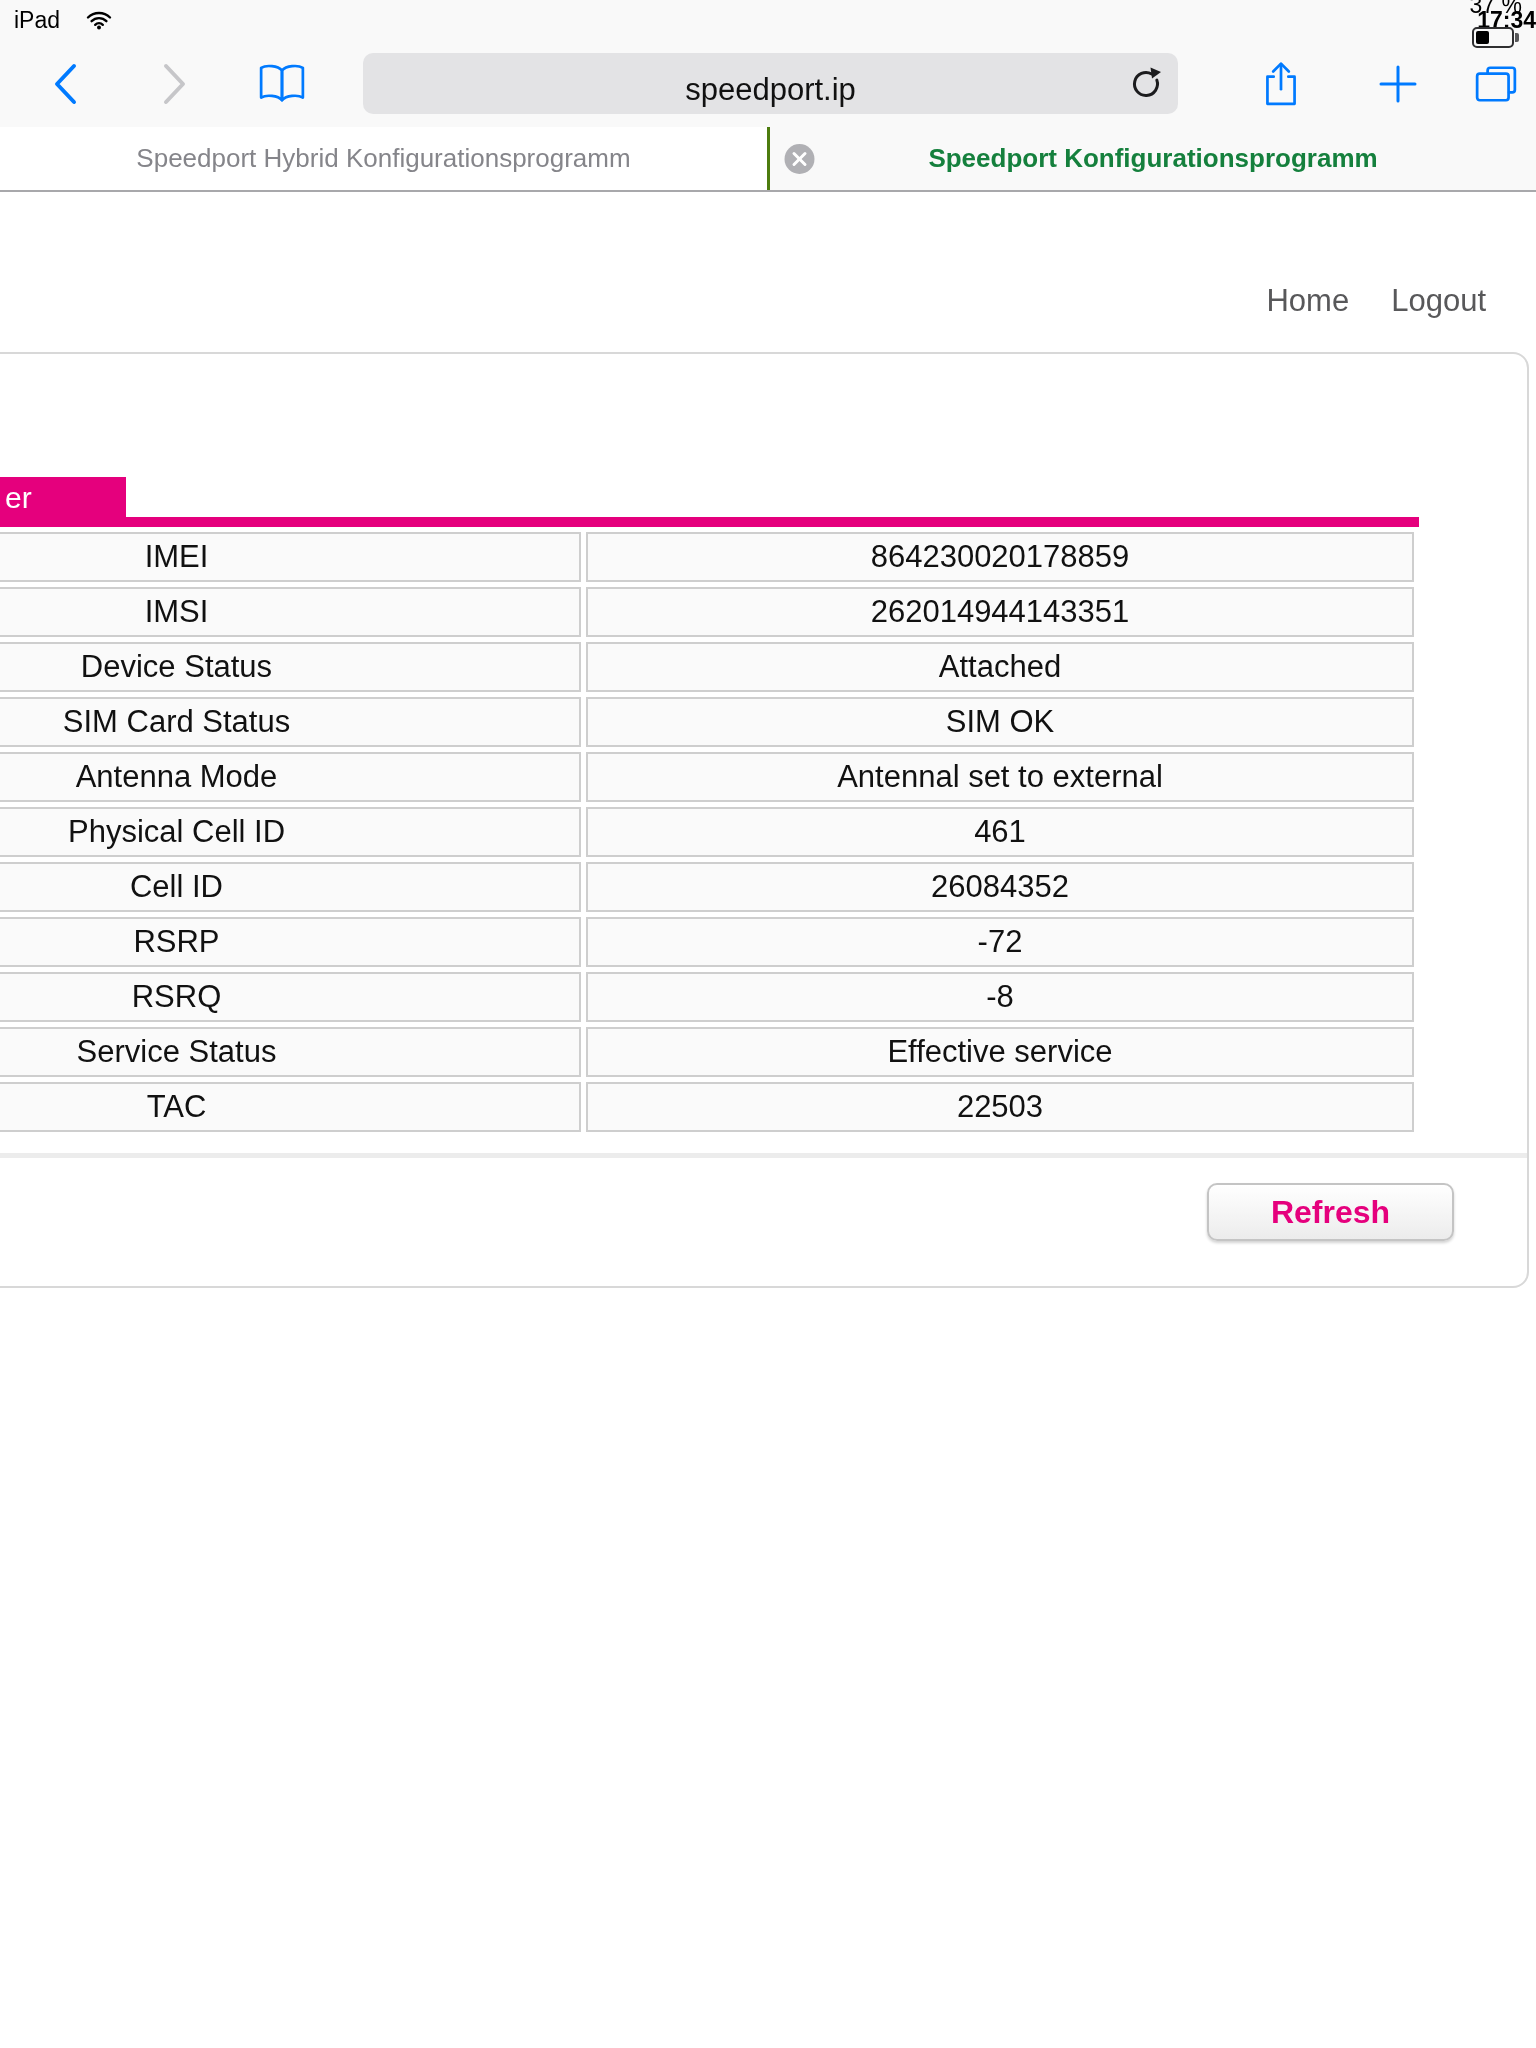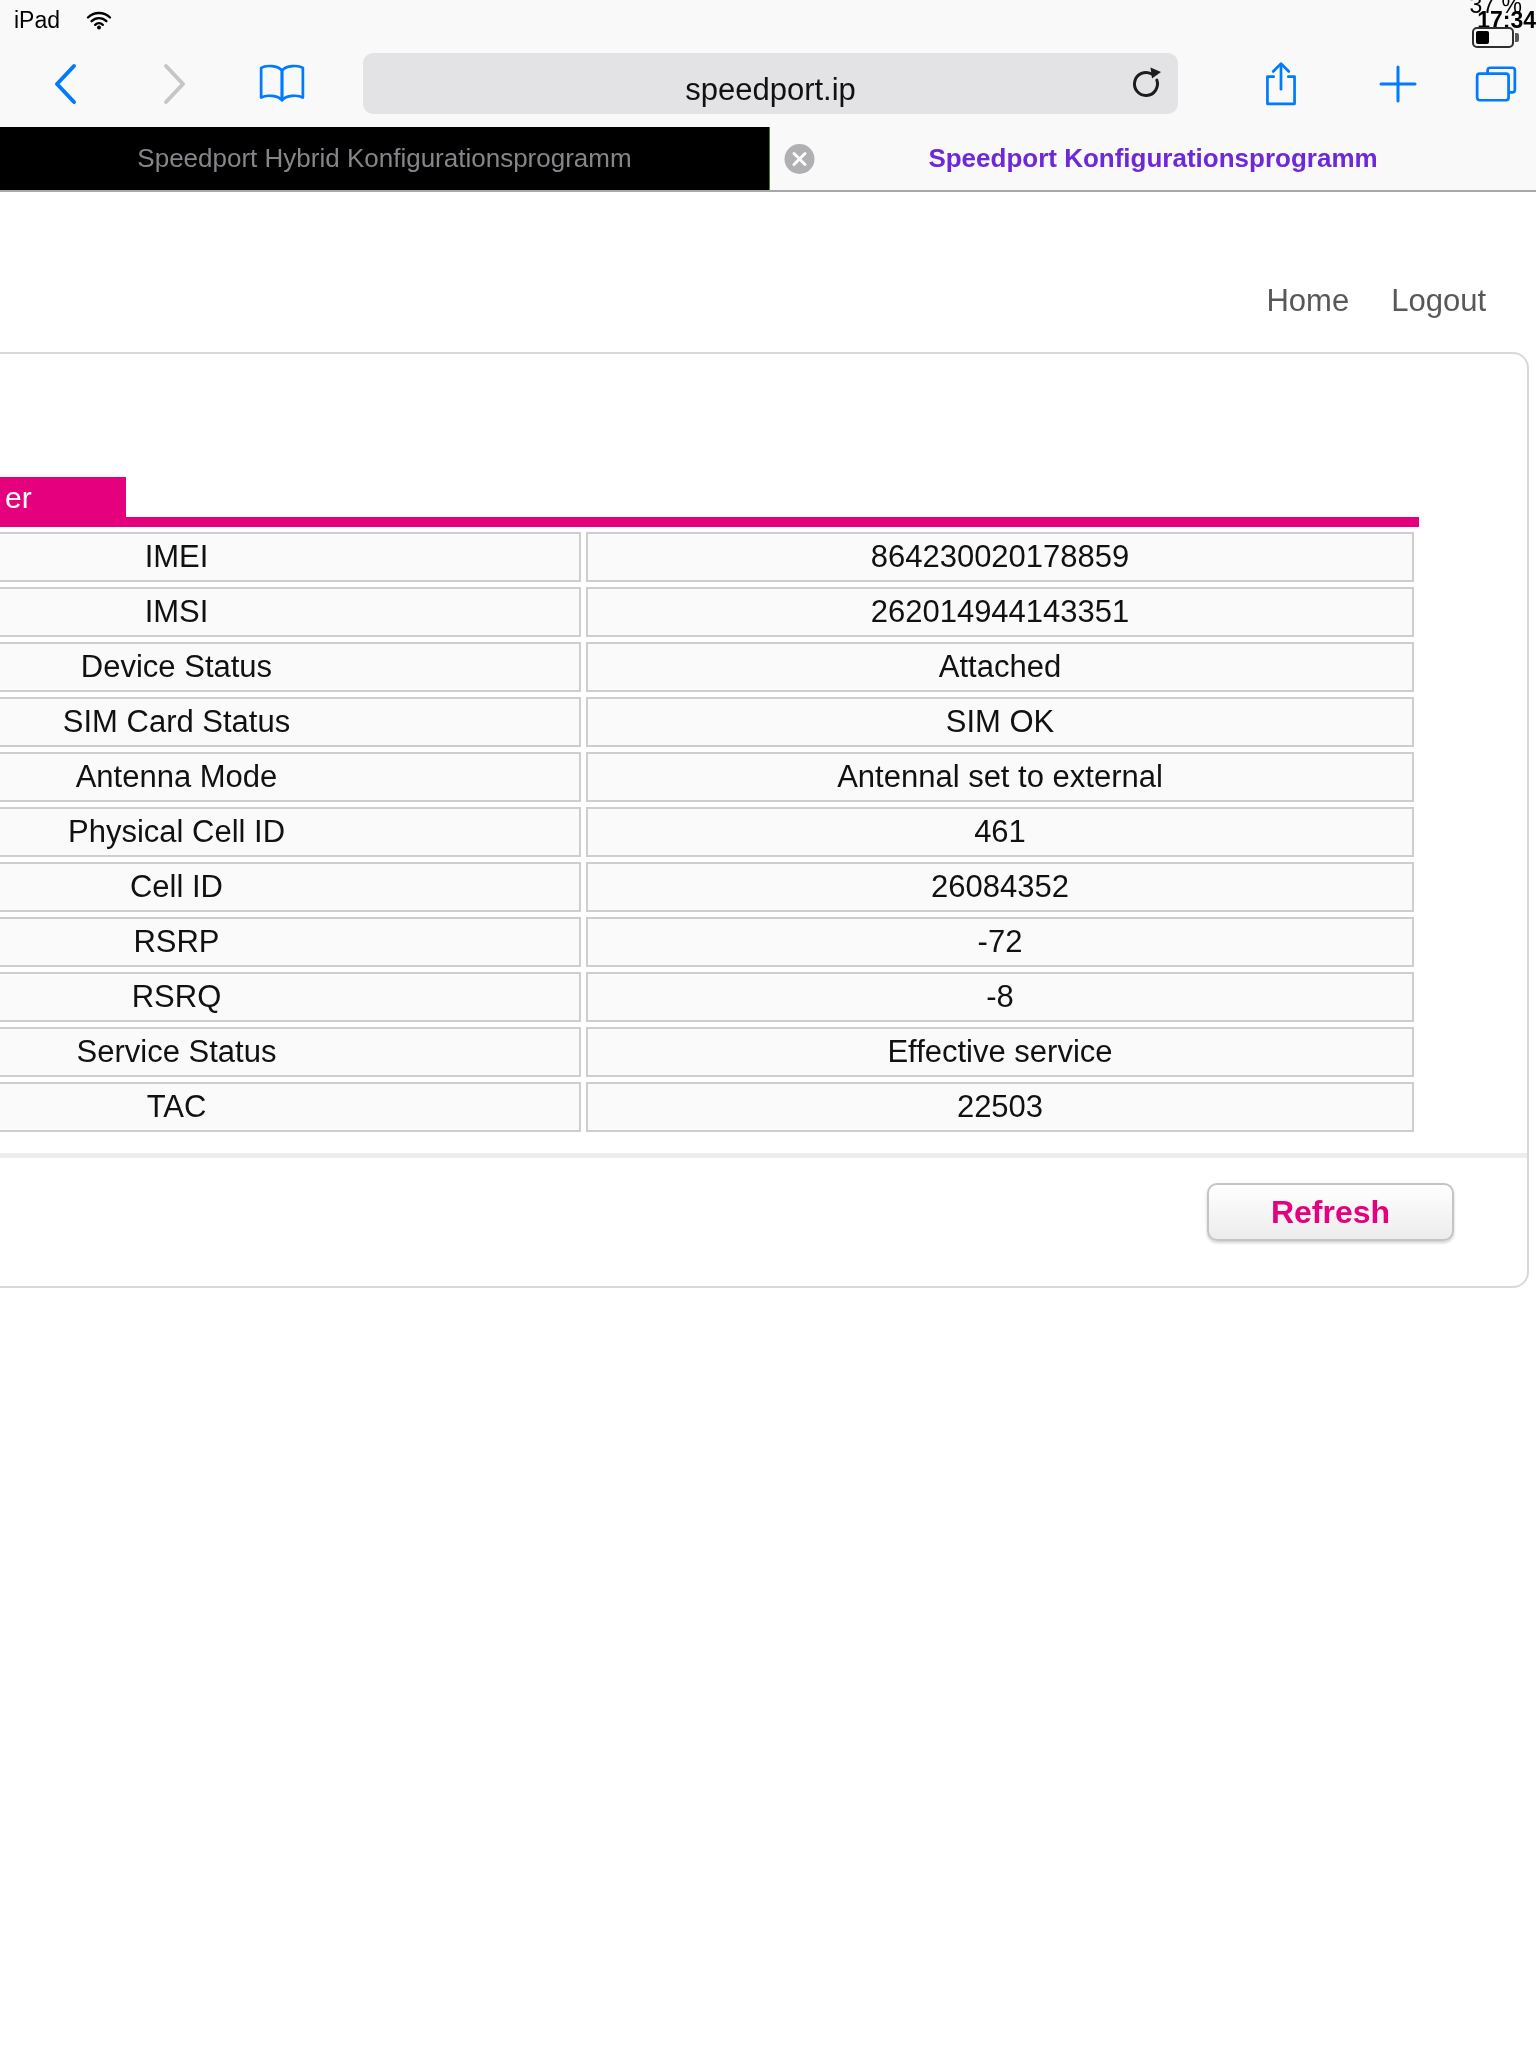"Speedport Hybrid Konfigurationsprogramm" .tab-inactive { background: #000000 -> #ffffff; border-right: 1px solid #4d7c0f -> 3px solid #4d7c0f }
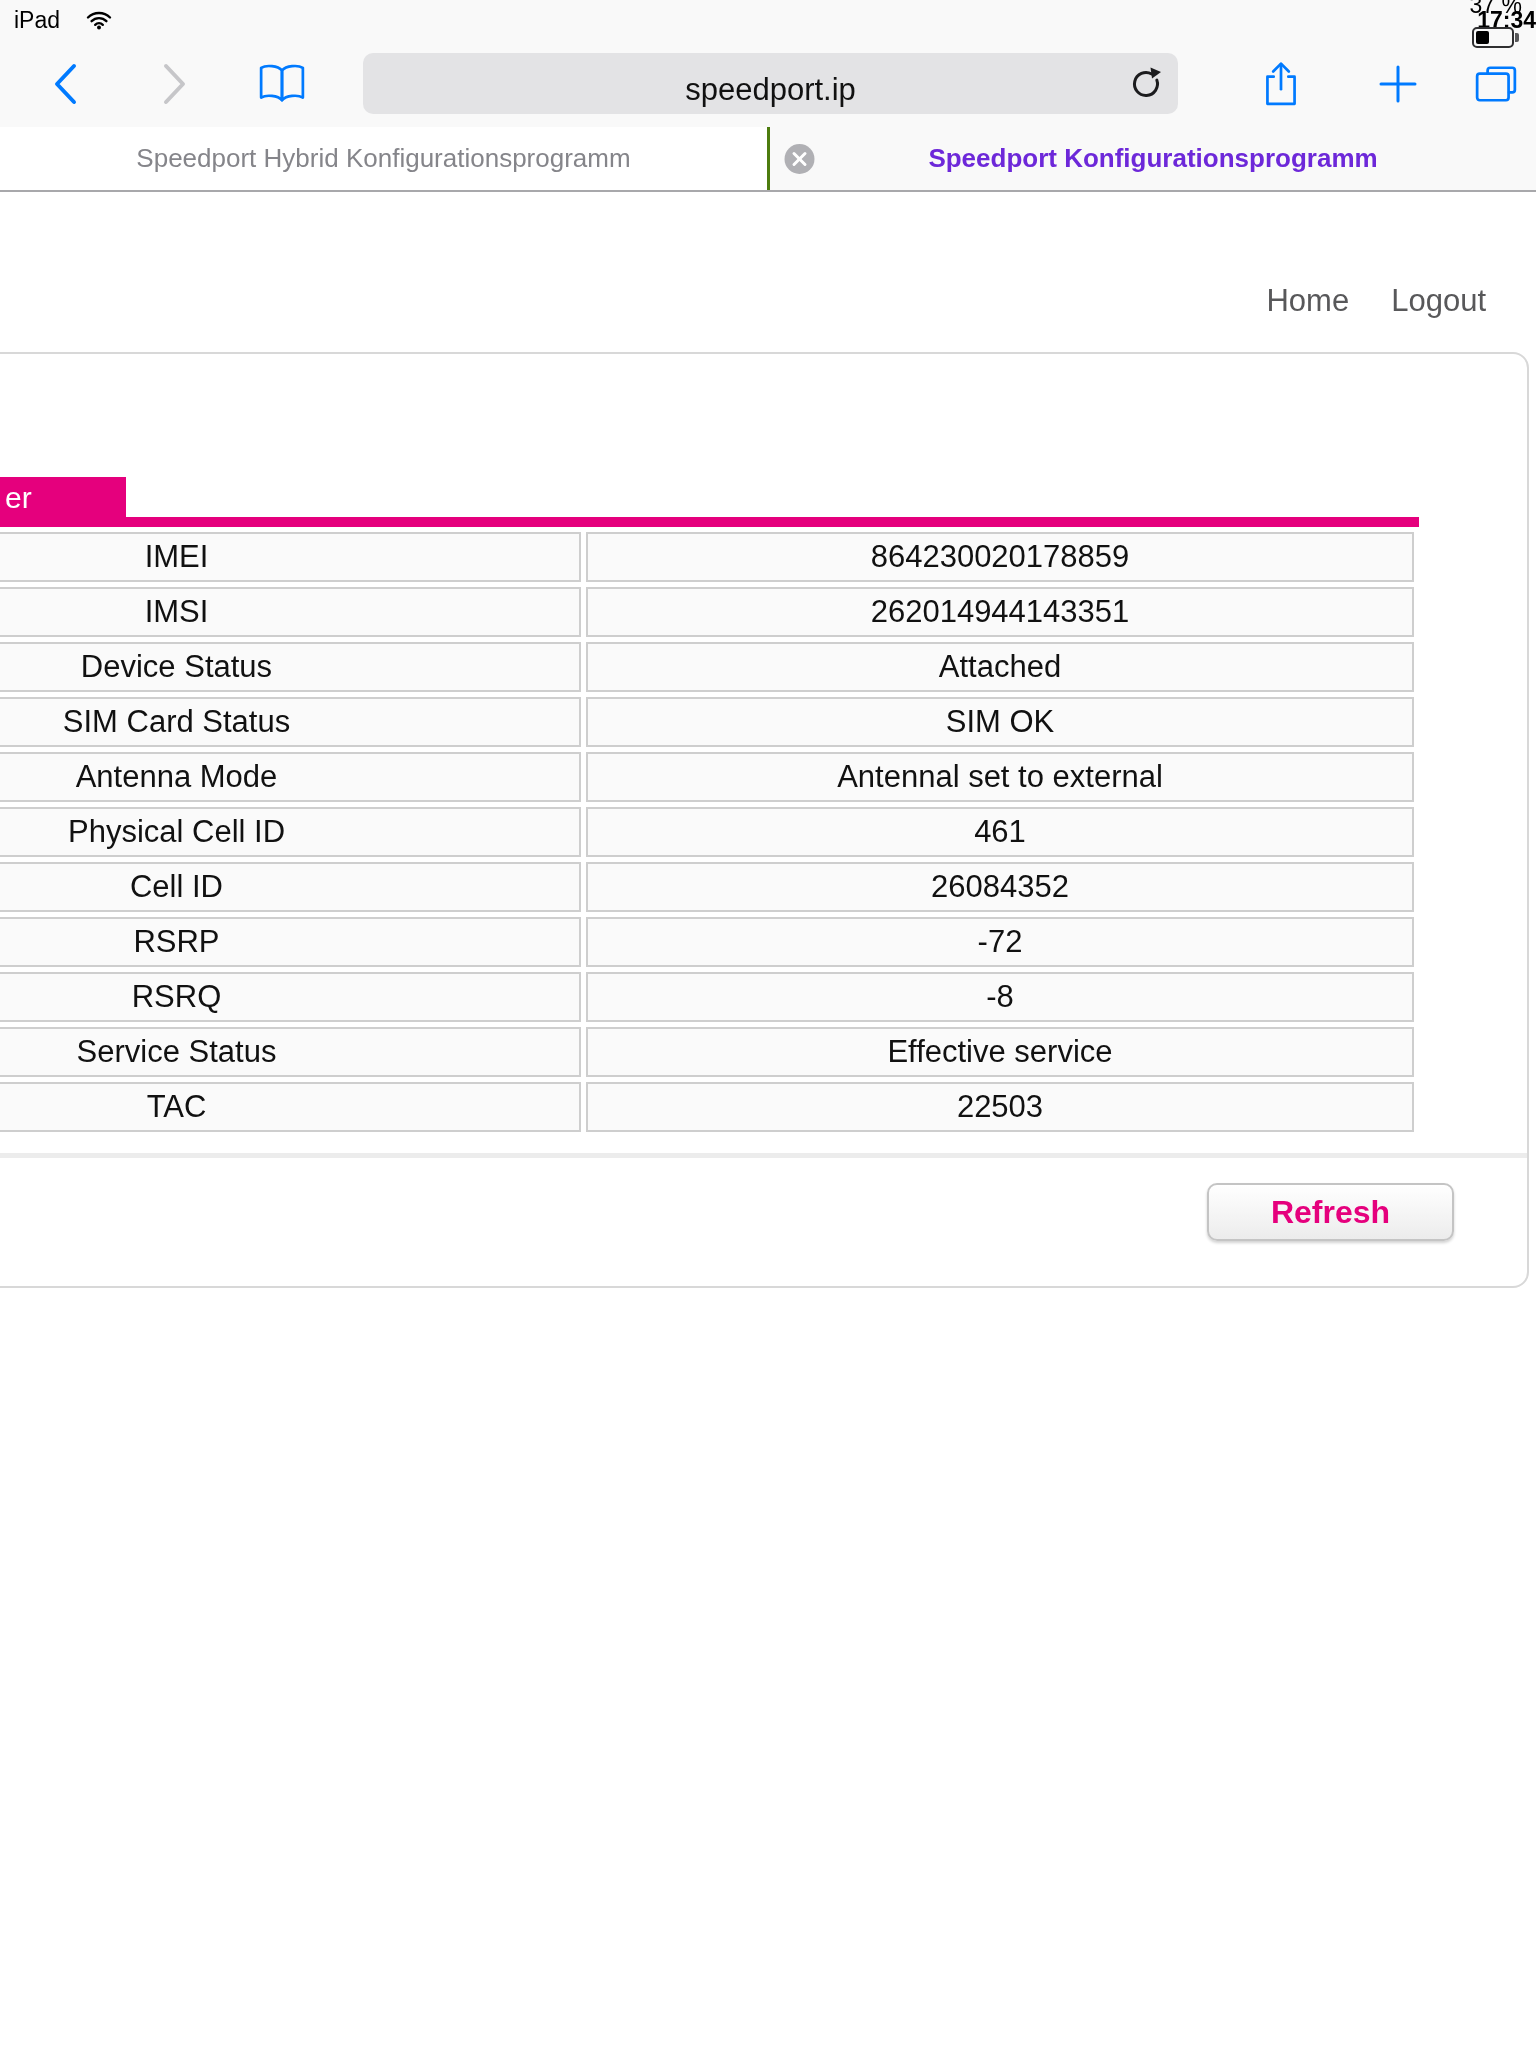"Speedport Konfigurationsprogramm" .tab-active { color: #6d28d9 -> #15803d }
